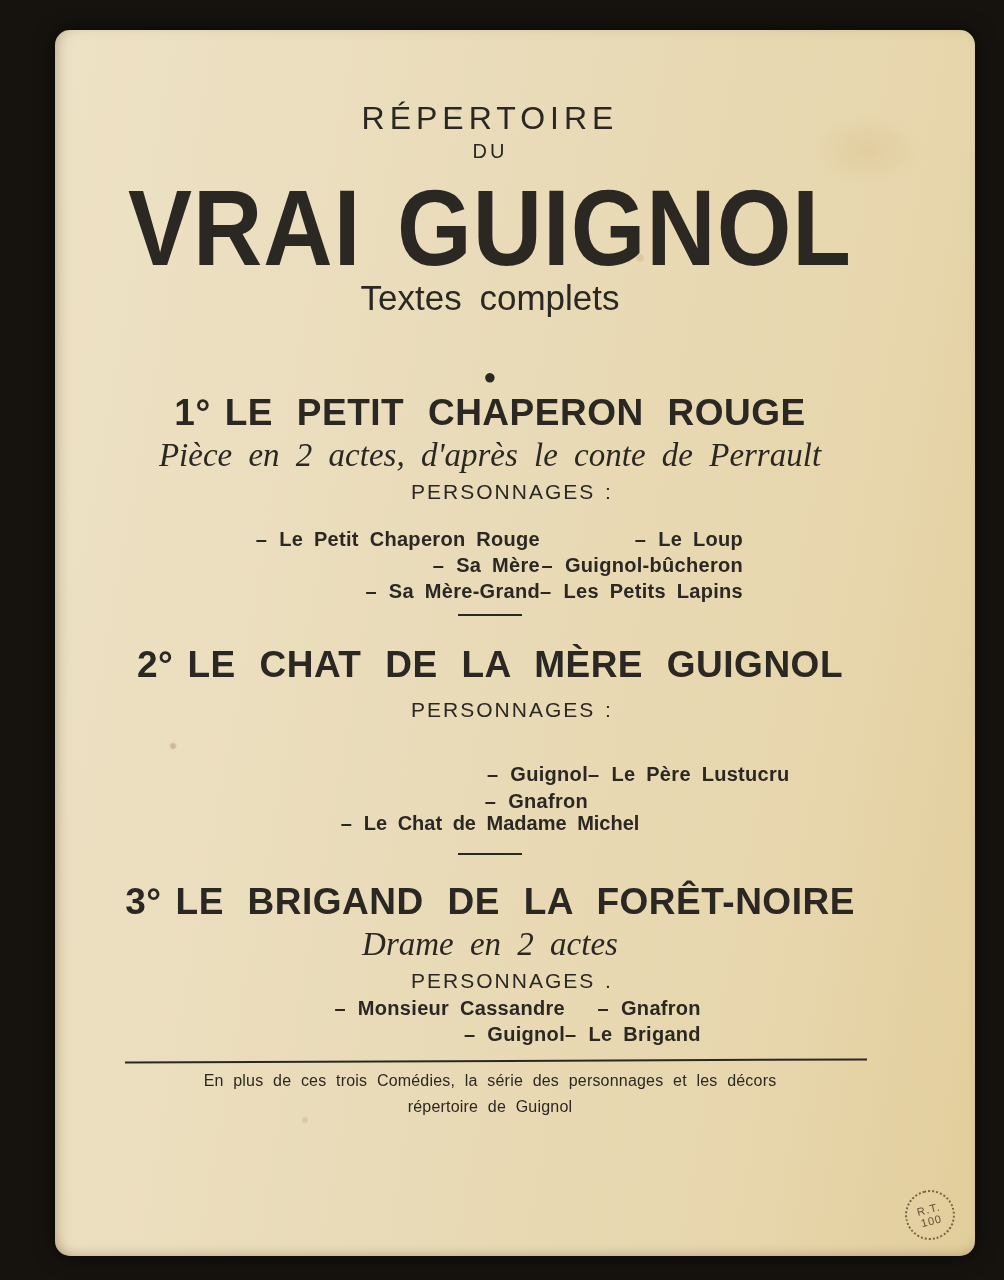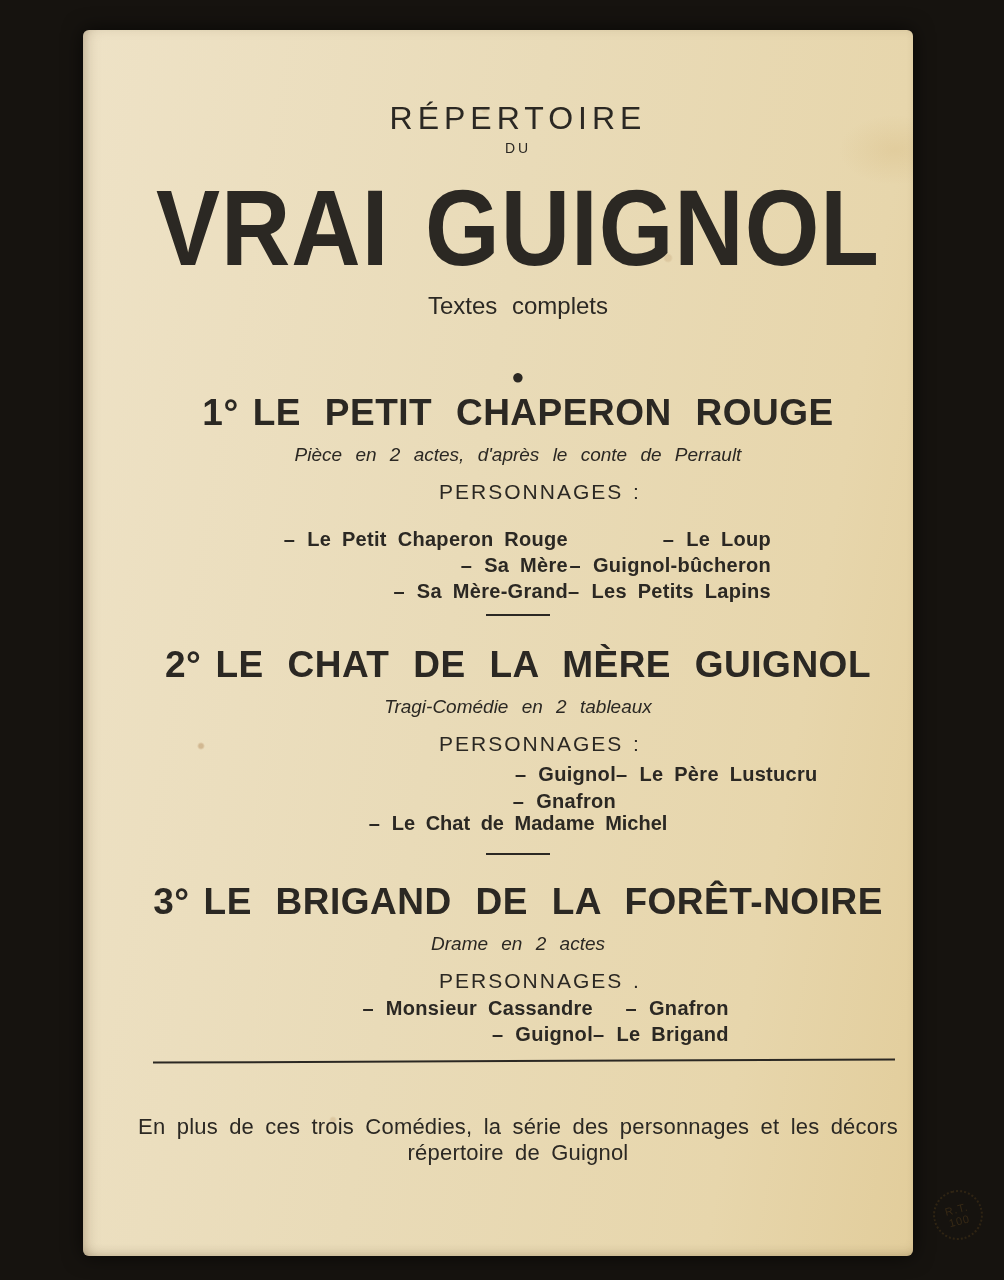"RÉPERTOIRE" .paper { border-radius: 6px -> 15px; margin-left: 28px -> none; width: 830px -> 920px }
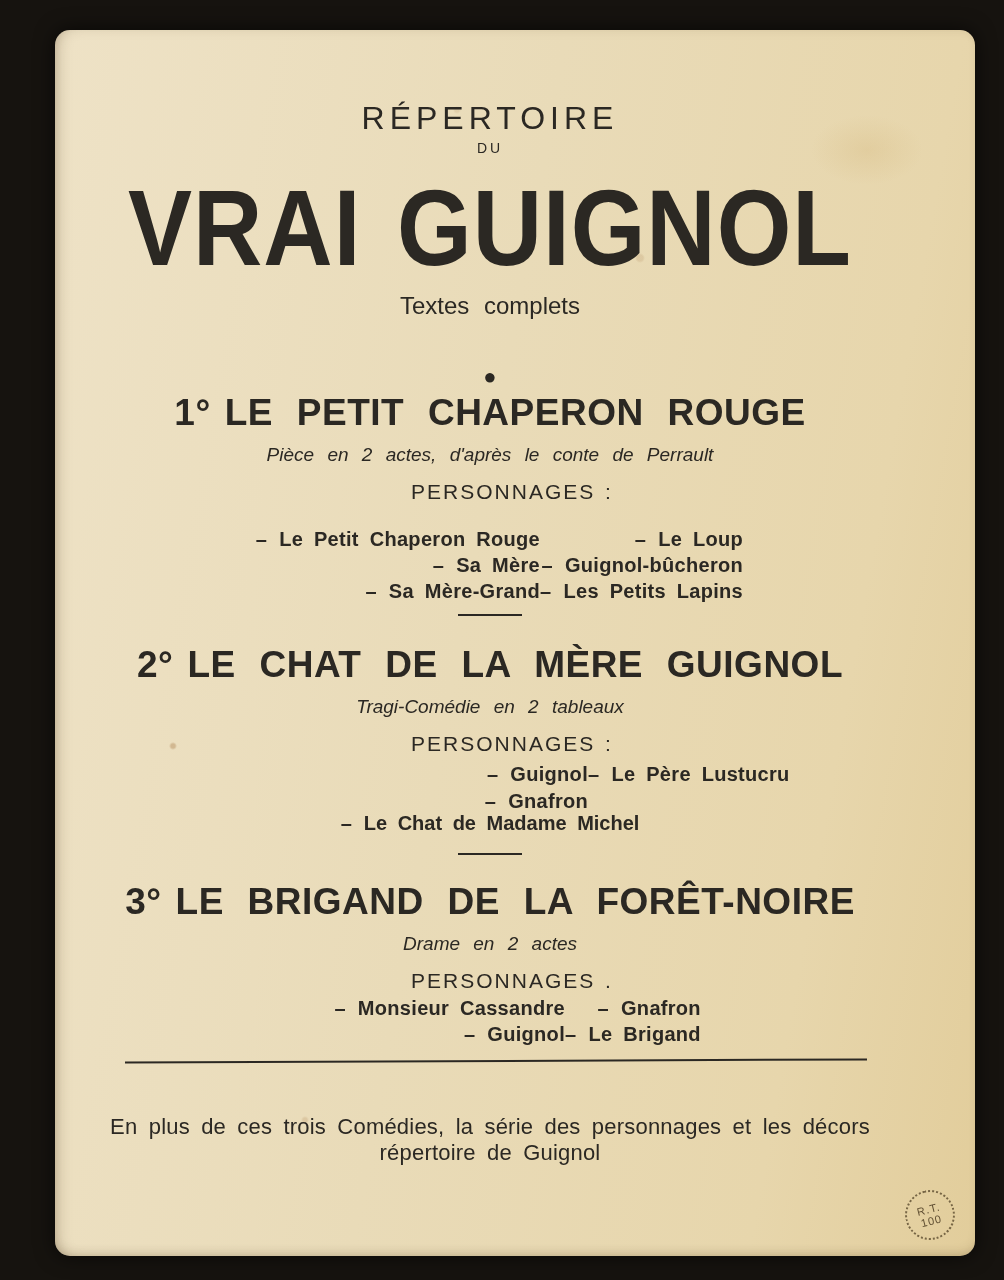"DU" .kicker-sub { font-size: 14px -> 20px }
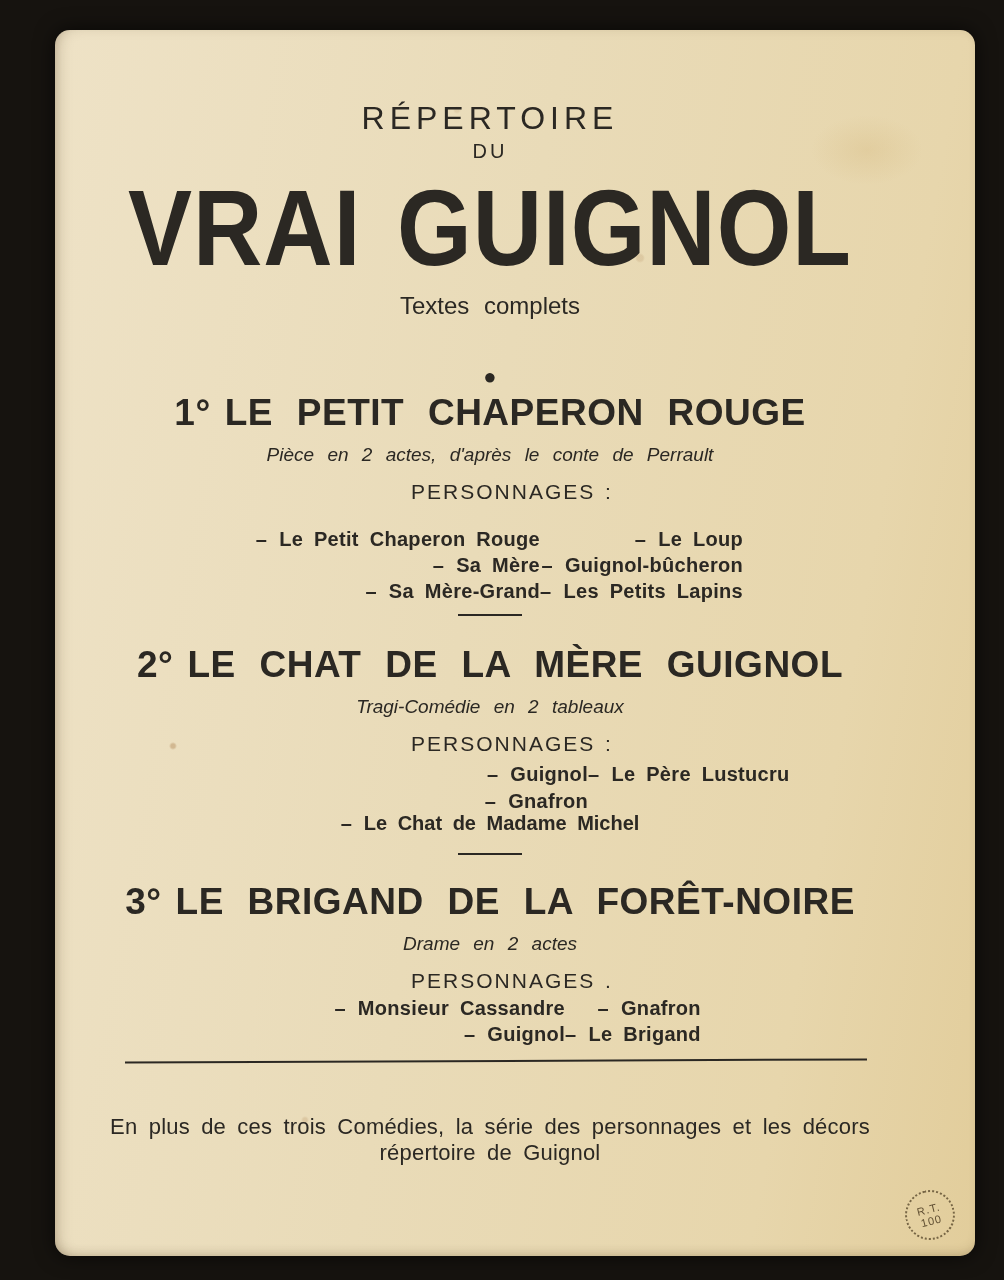"Textes complets" .subtitle { font-size: 24px -> 35px; top: 259px -> 251px }
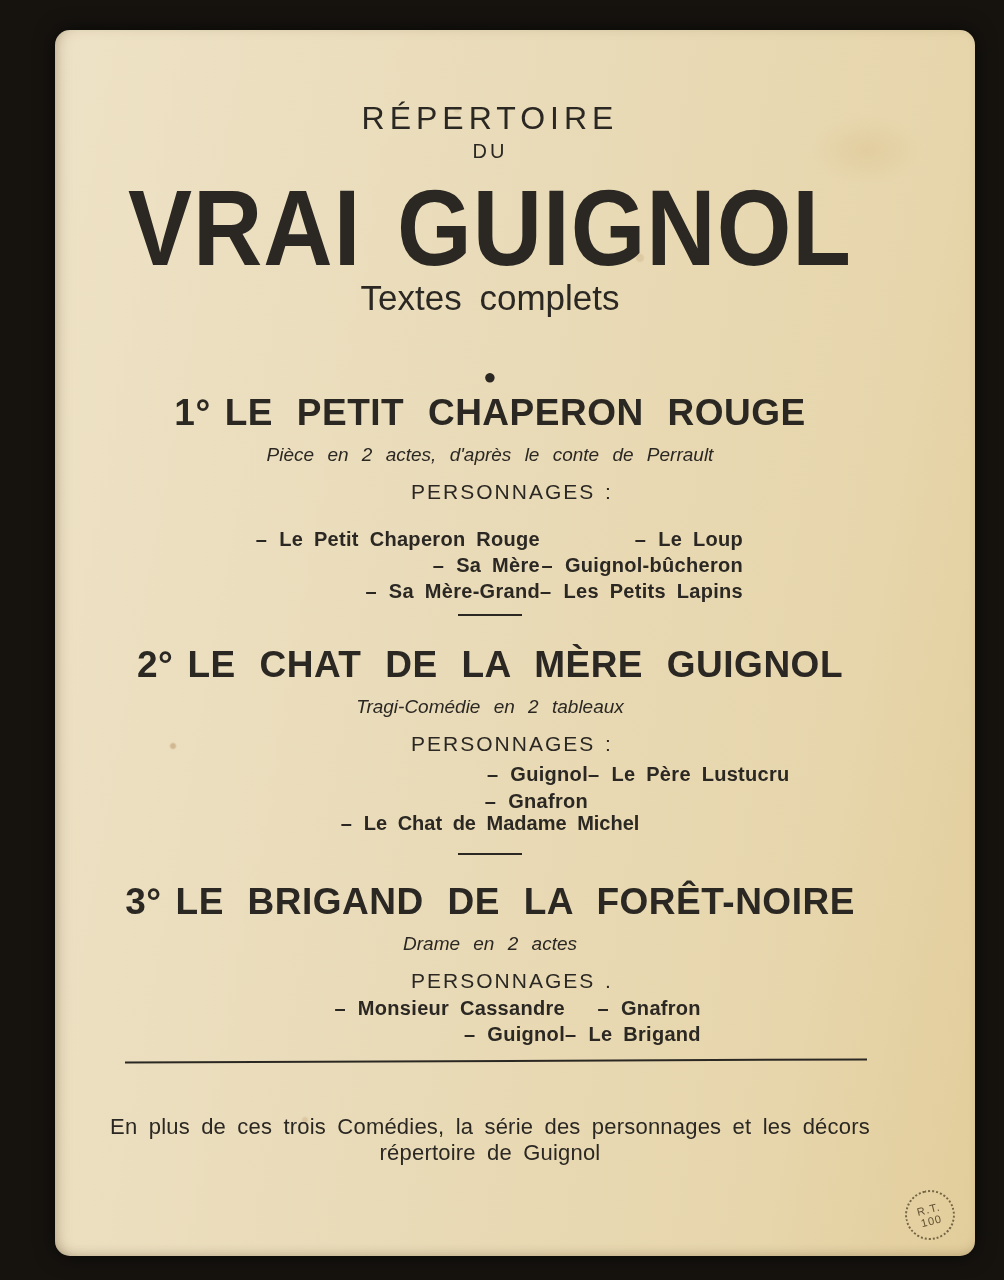"Pièce en 2 actes, d'après" .sec-desc { font-family: none -> Liberation Serif, serif; font-size: 19px -> 33px }
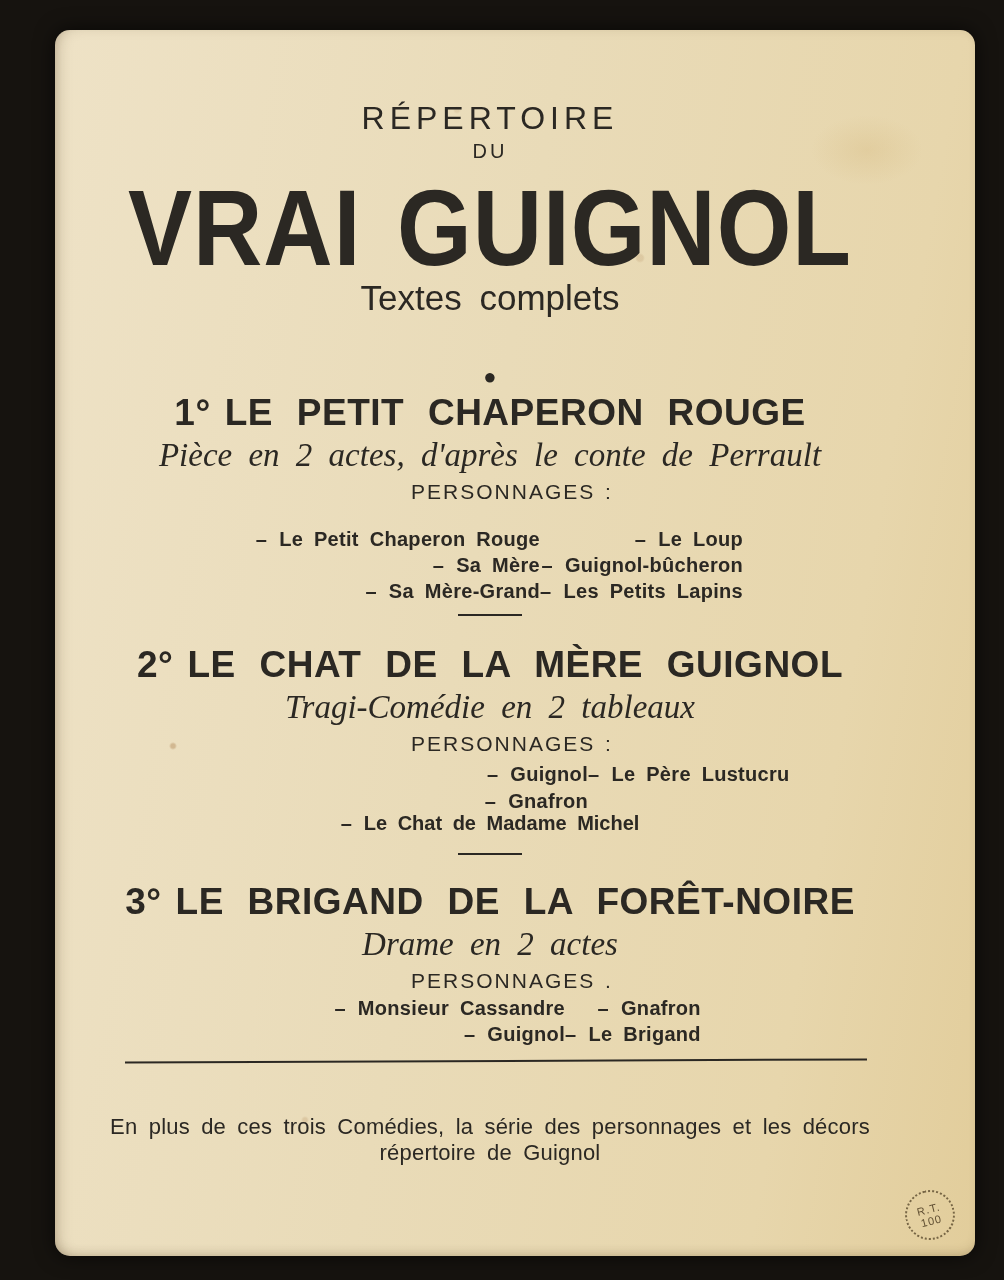"Tragi-Comédie en 2 tableaux" div.sec-desc { html: <div>Tragi-Comédie en 2 tableaux</div> -> none }
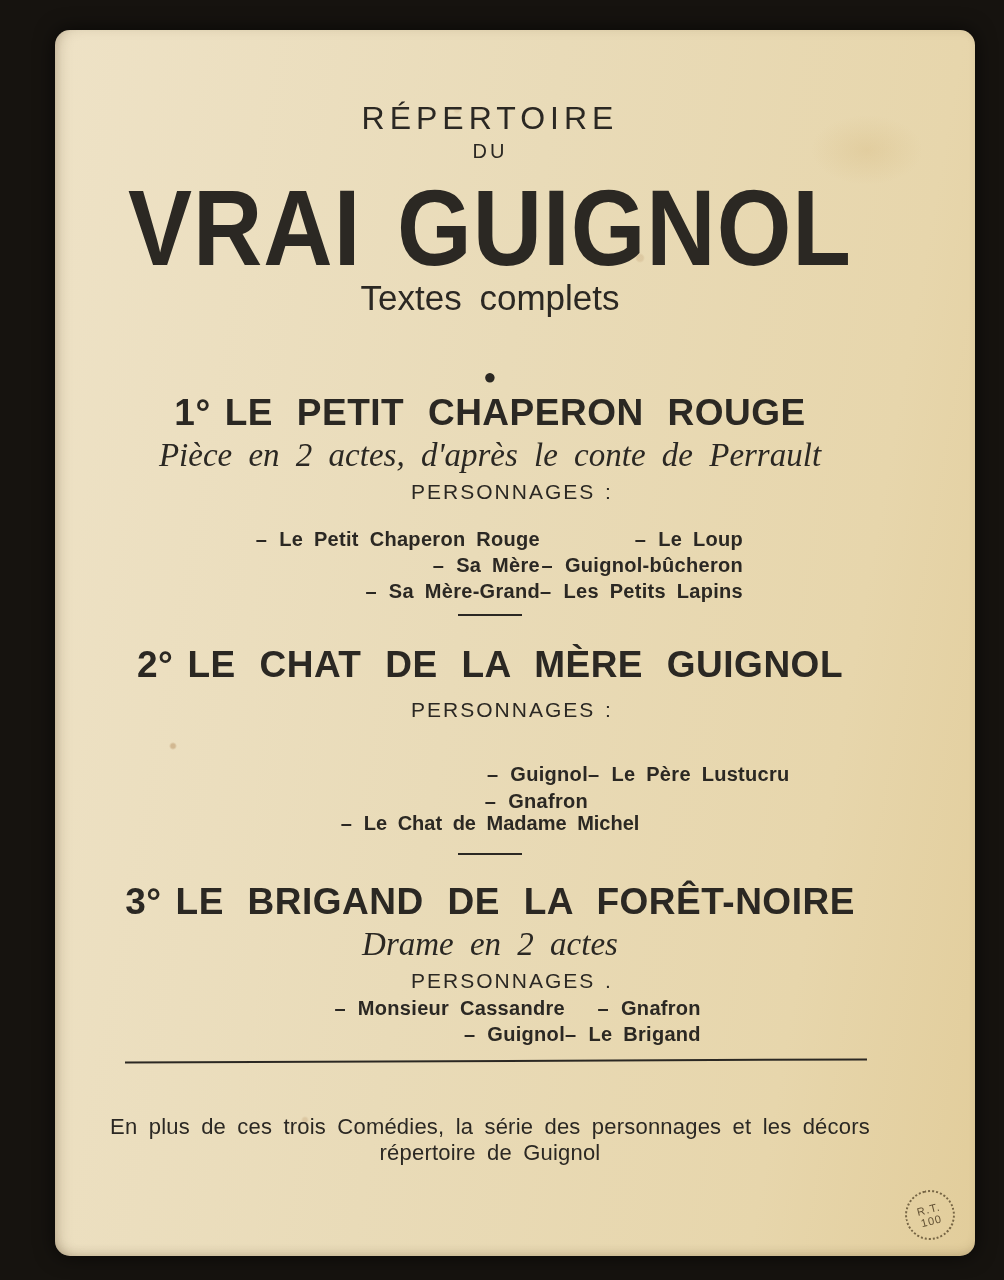"En plus de ces trois" .footer { font-size: 22px -> 16px; top: 1084px -> 1038px }
